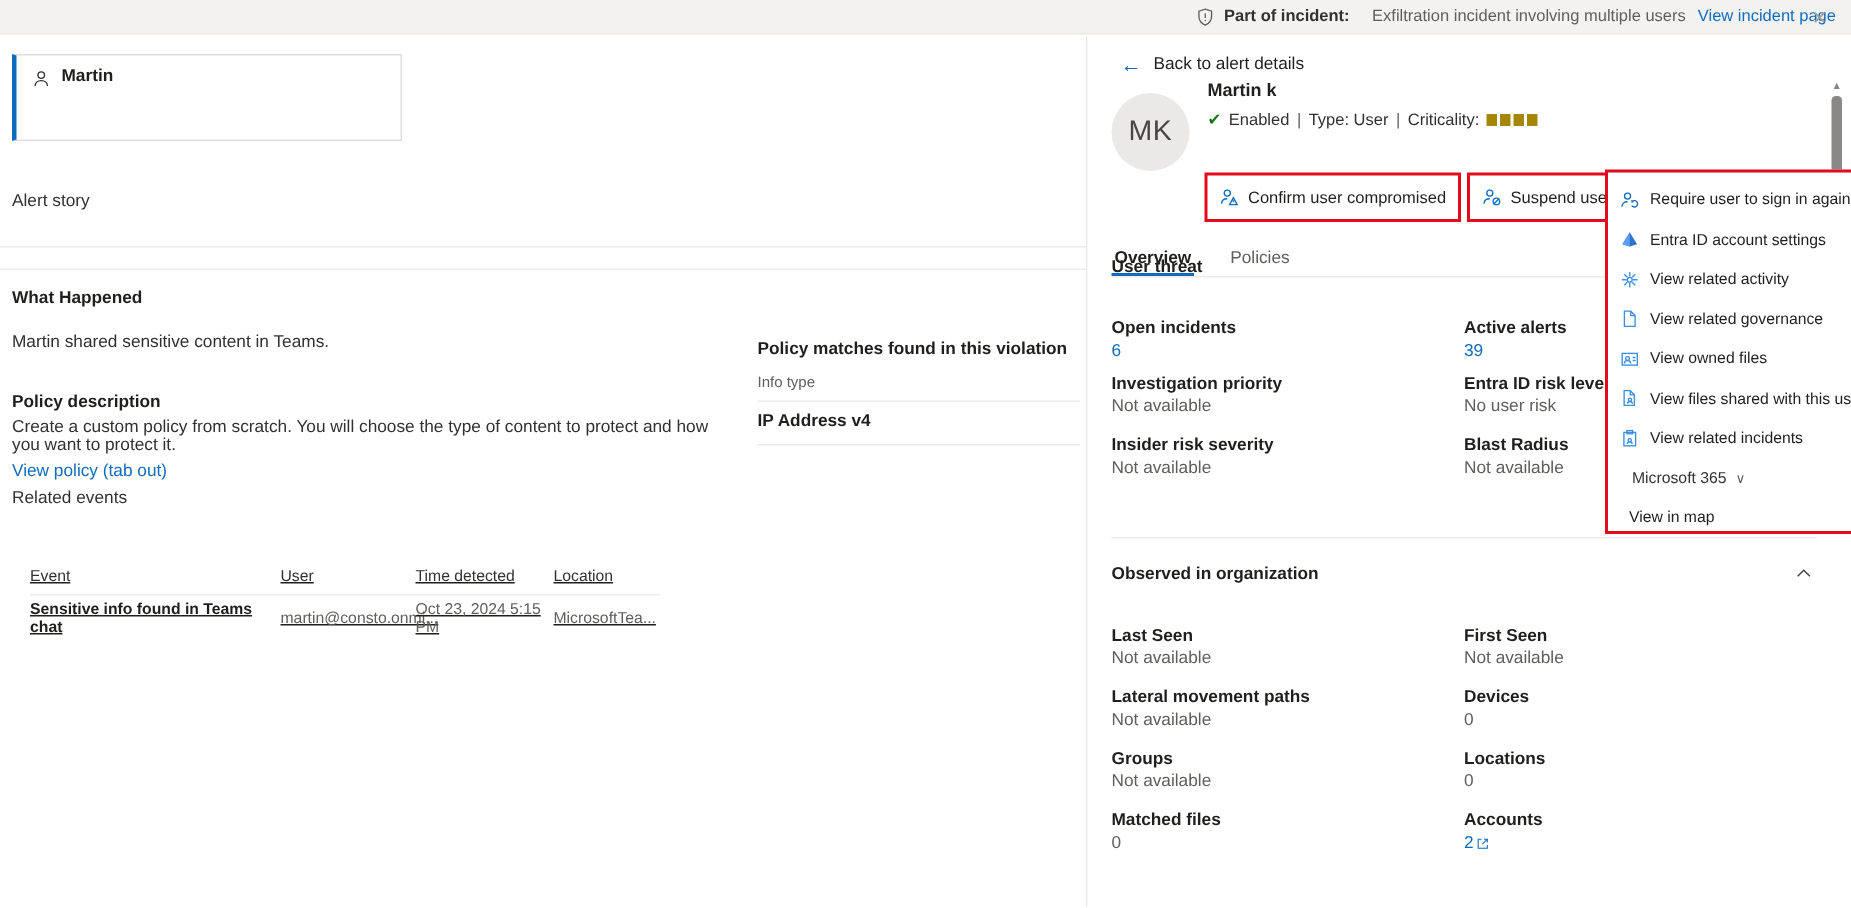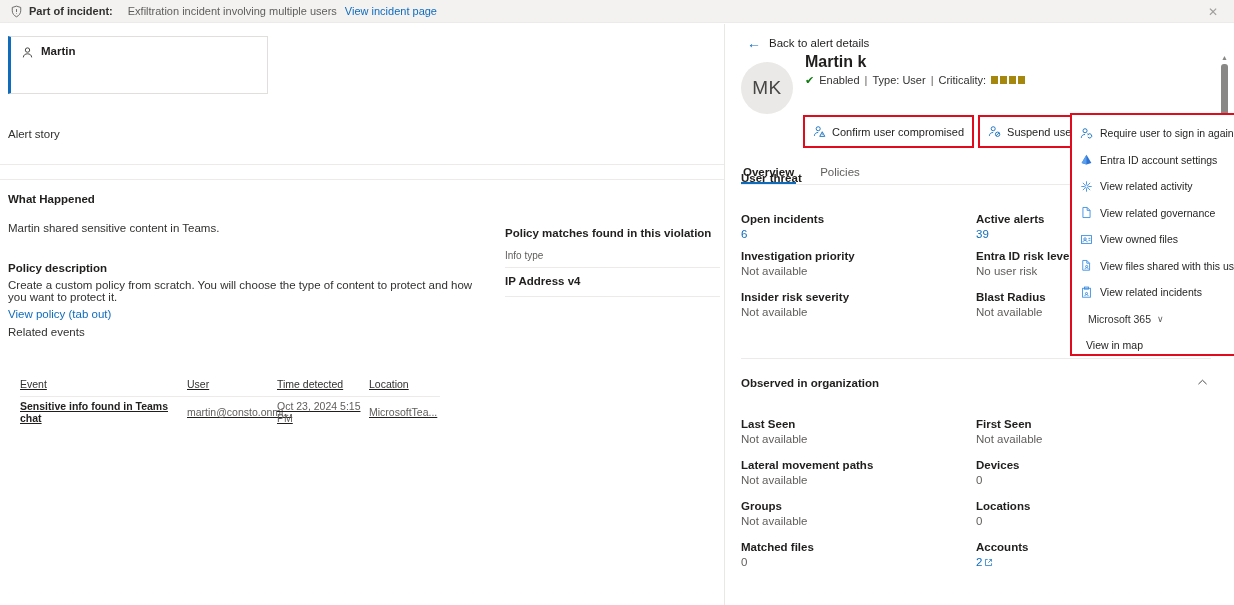"Part of incident:" .banner { justify-content: none -> flex-end }
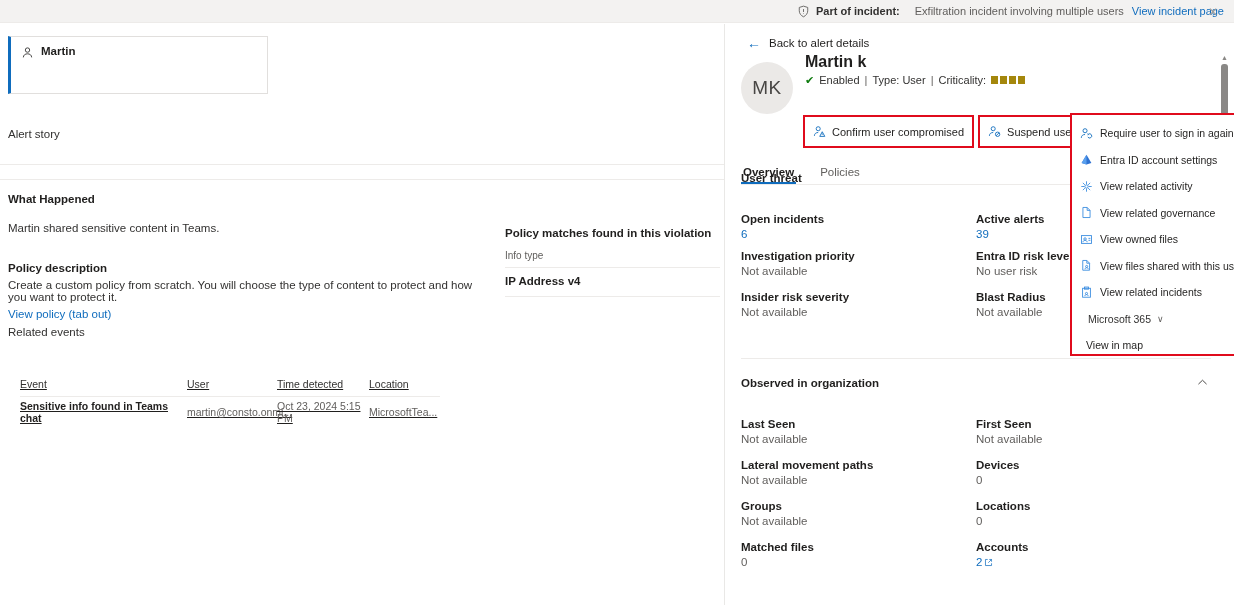"Martin k" .r-title { font-size: 16px -> 12px }
